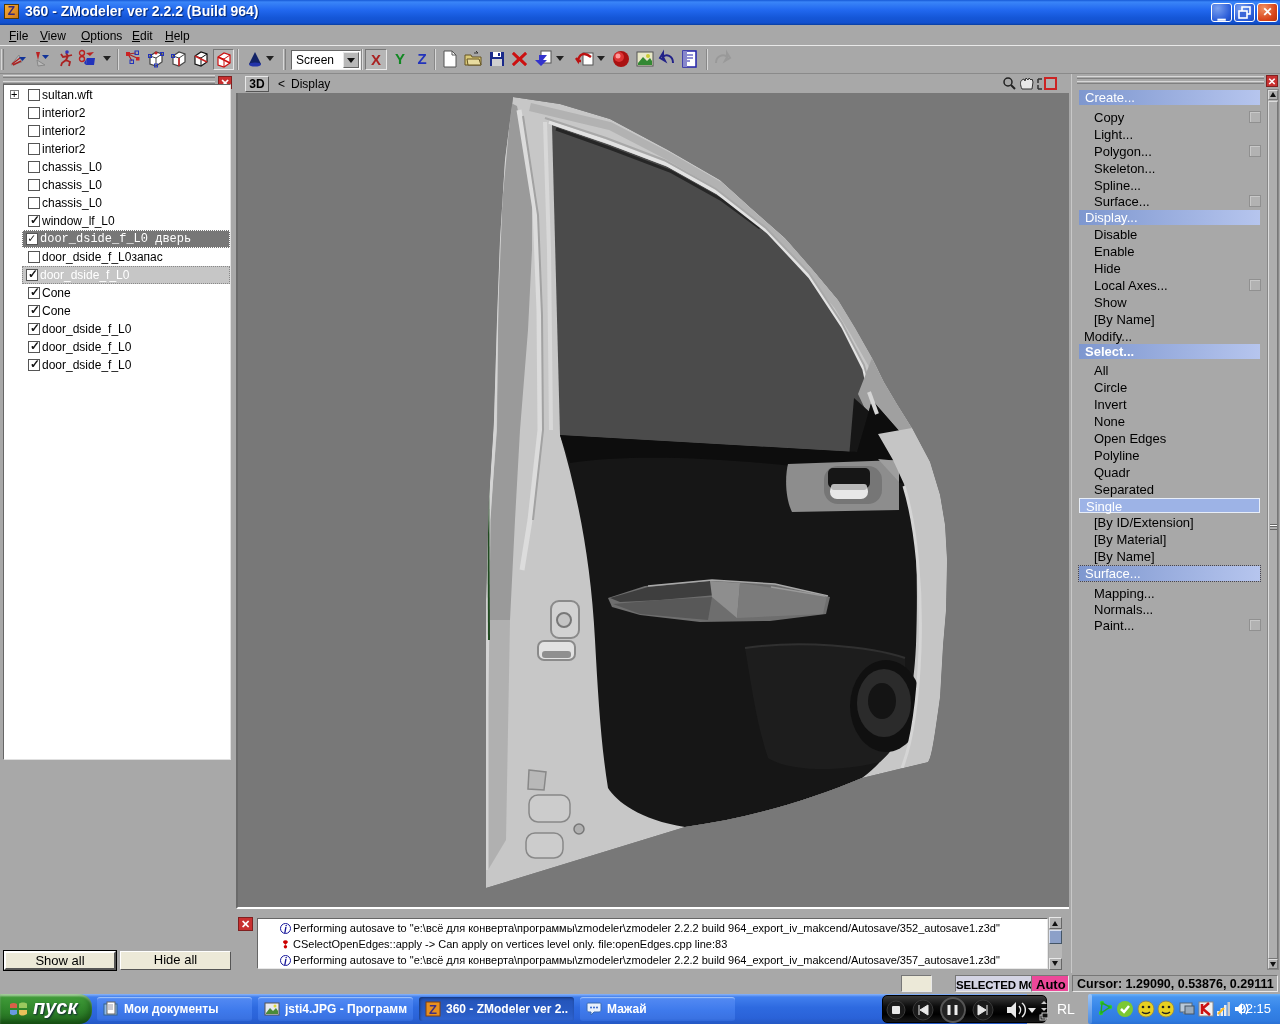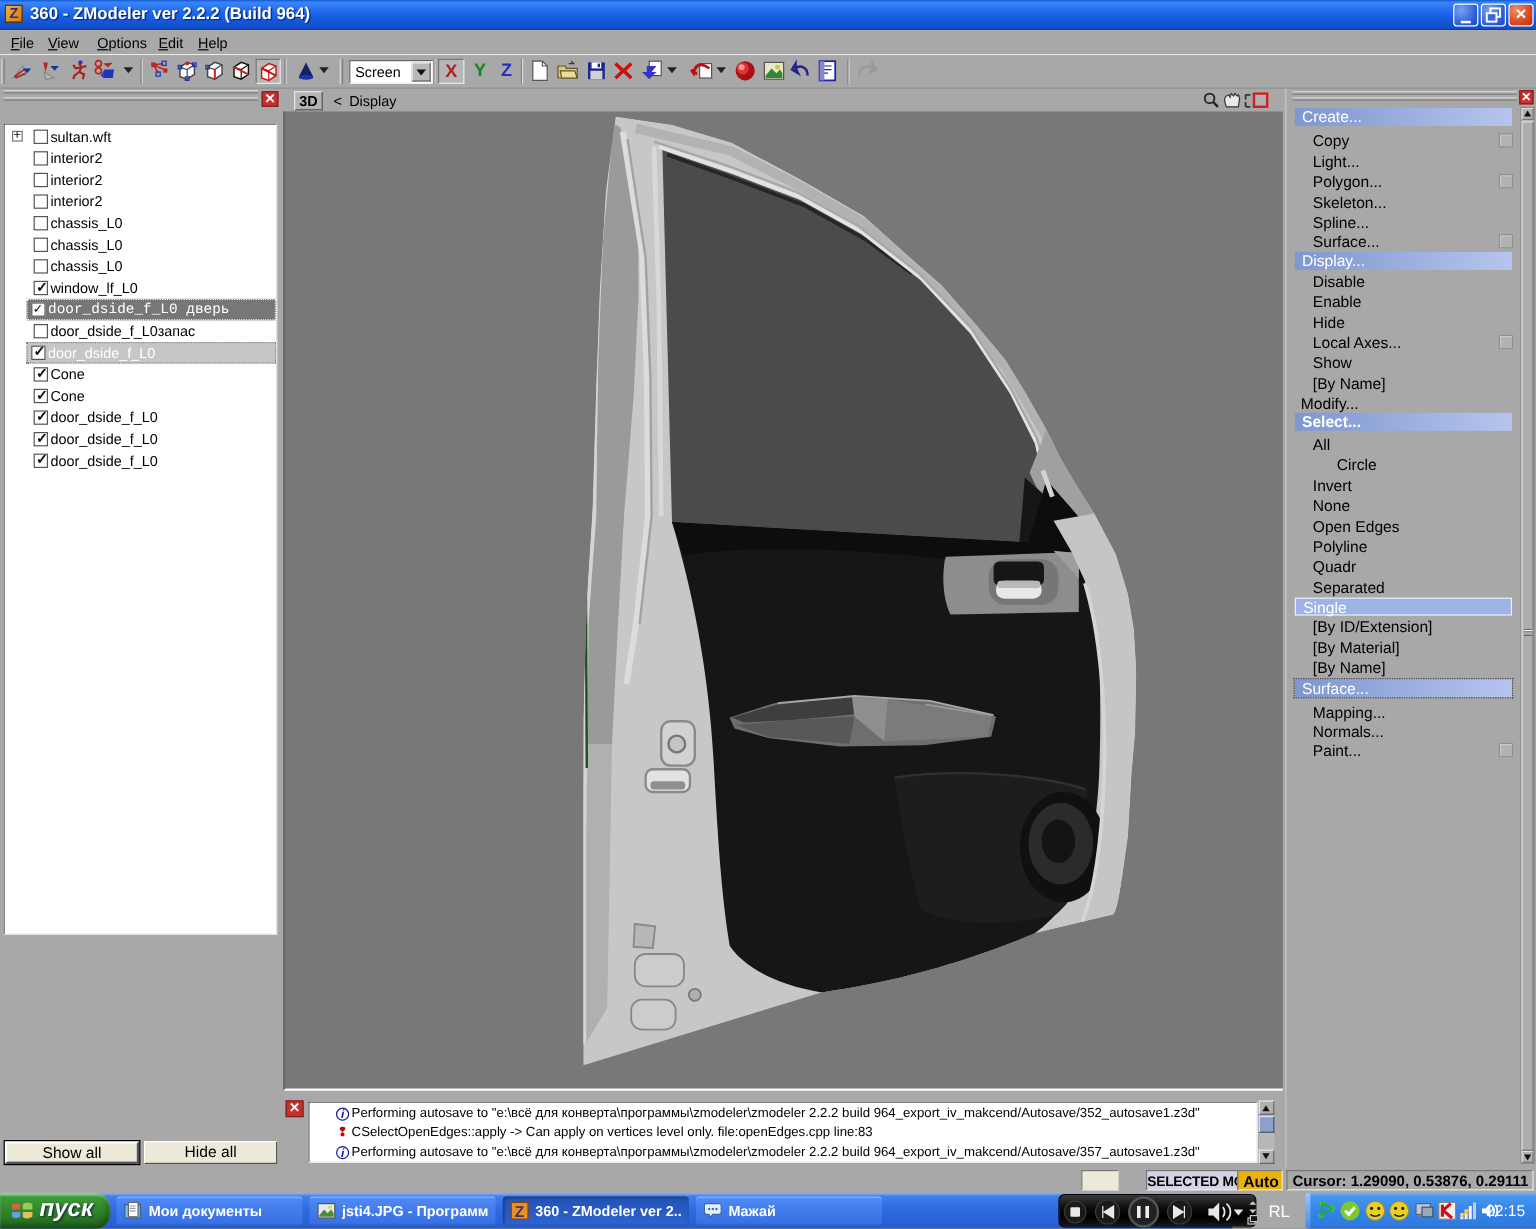"sultan.wft" #tree { top: 29px -> 10px }
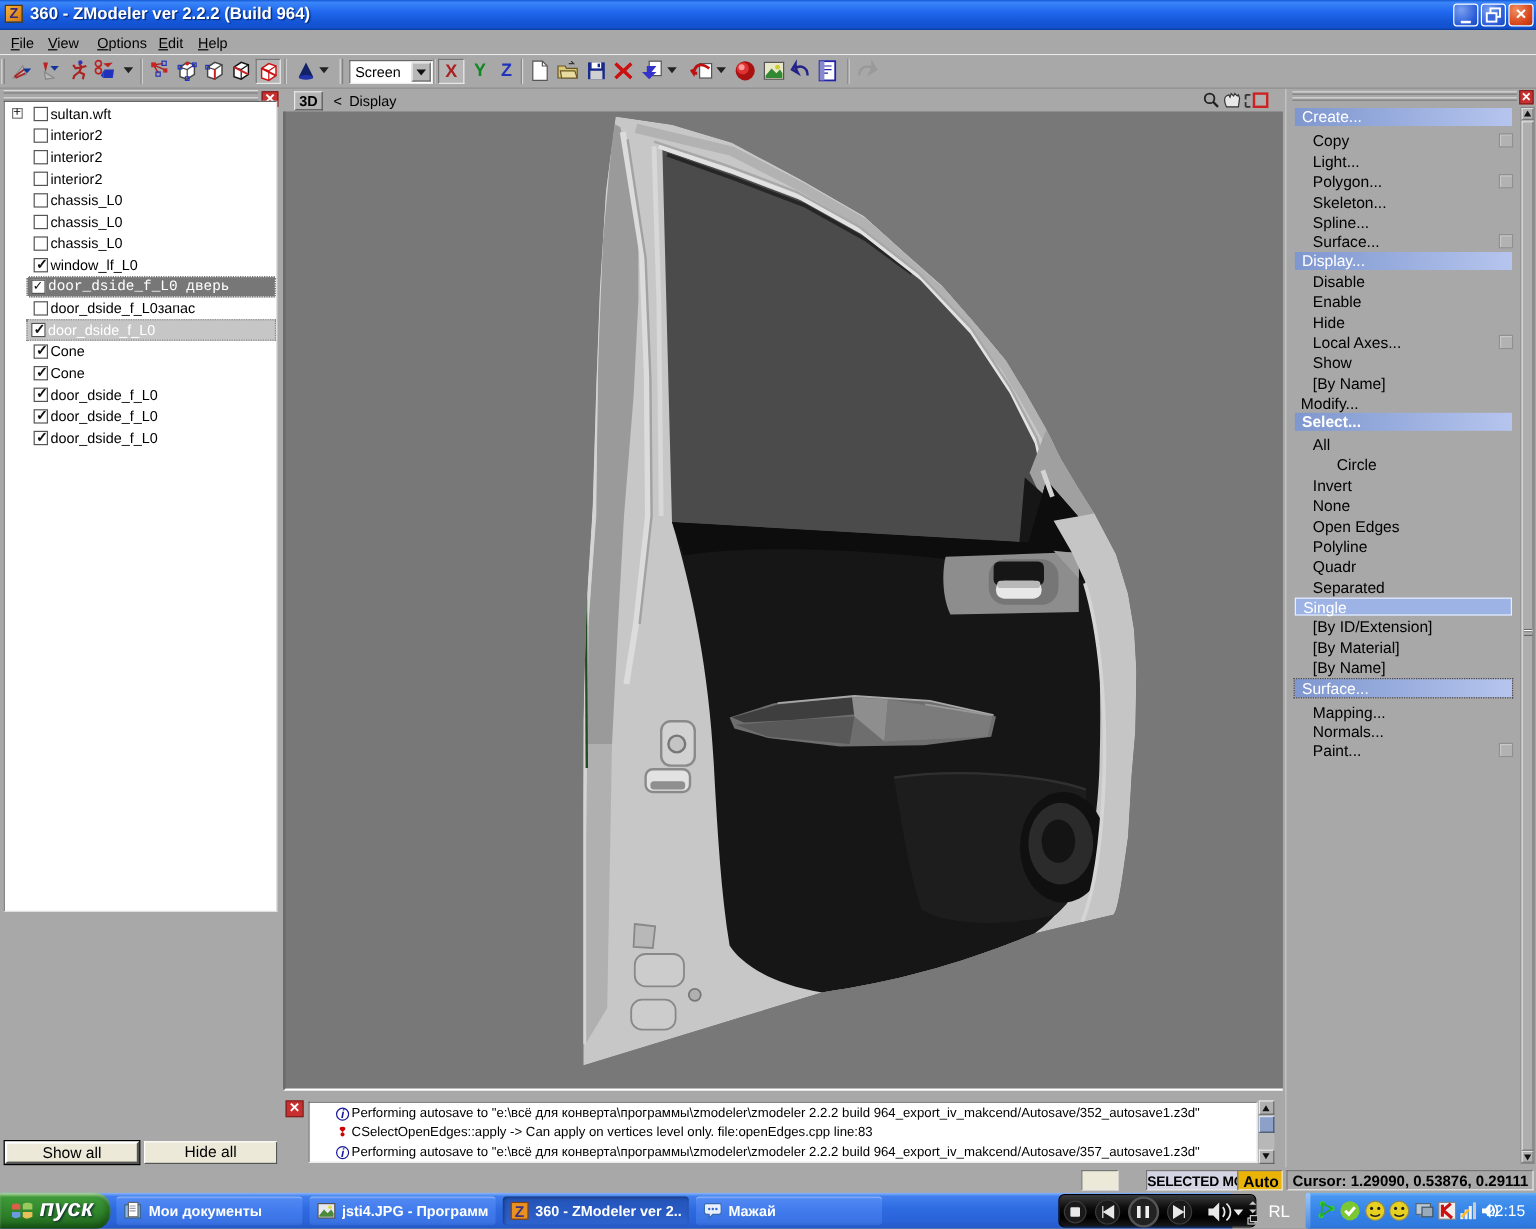"Circle" div.rp-it { margin-left: 20px -> none }
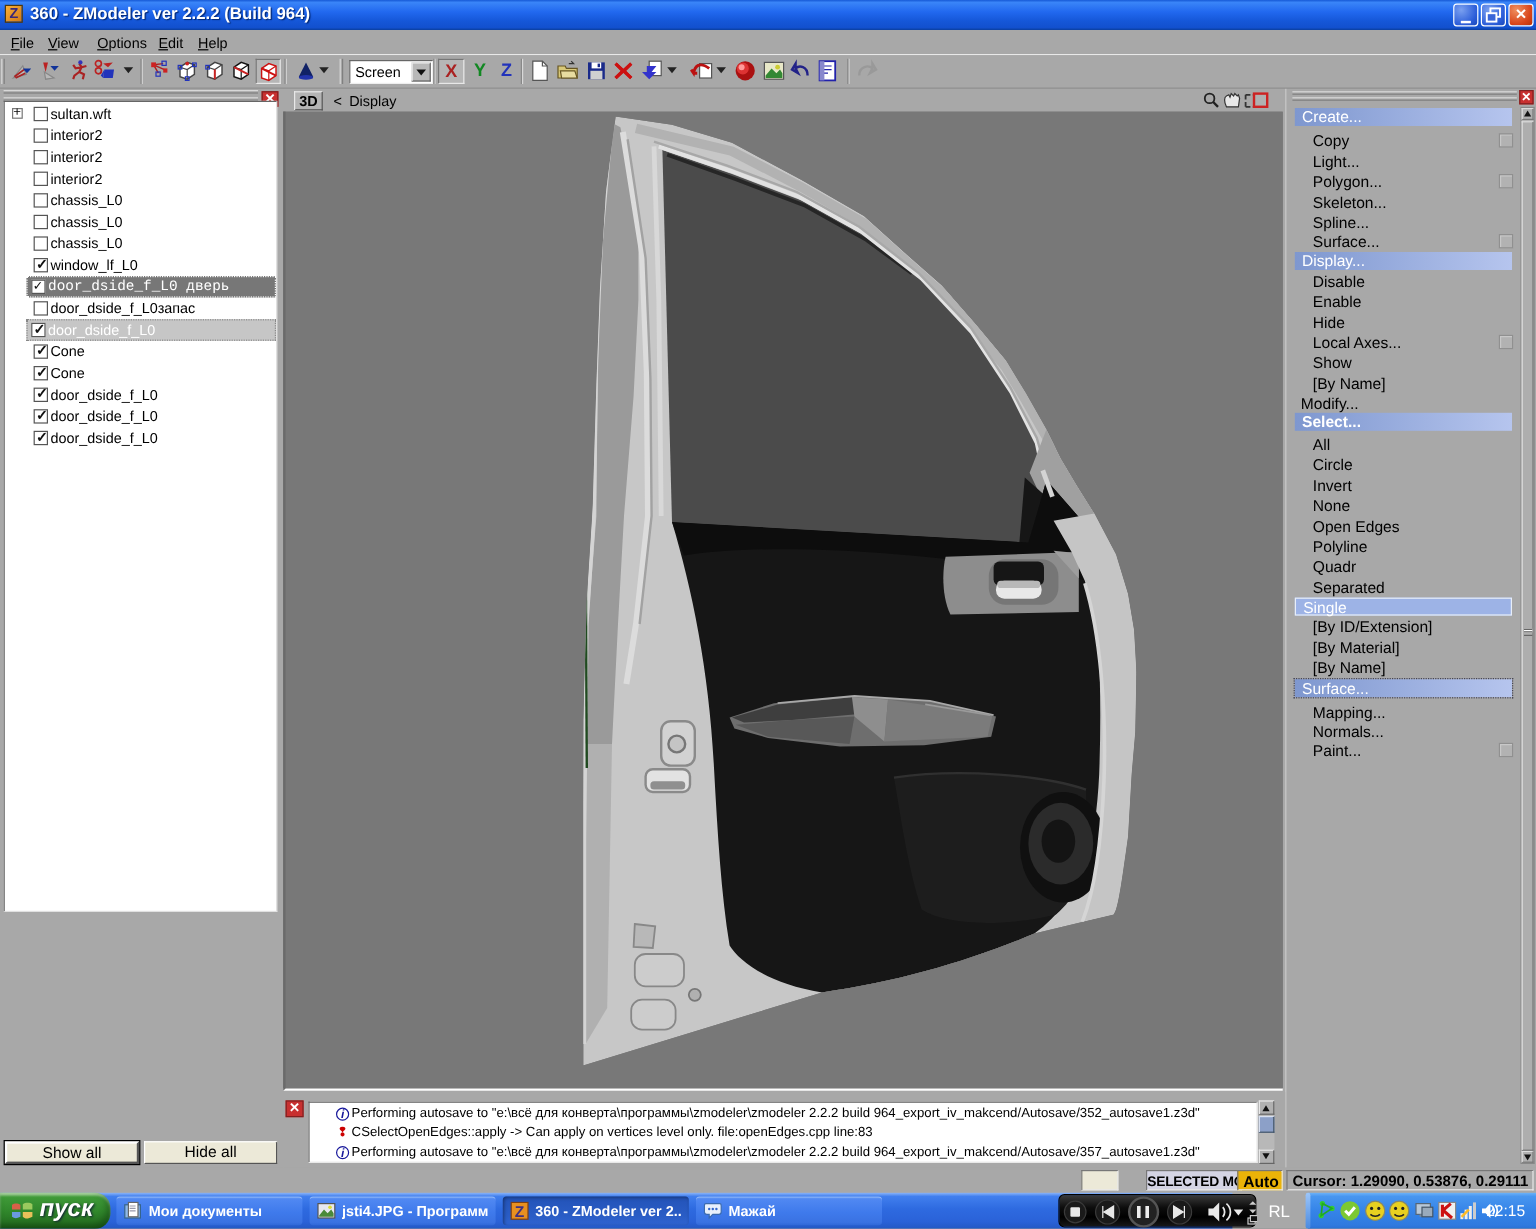"Auto" div.scell { background: #eab308 -> #ec4899 }
